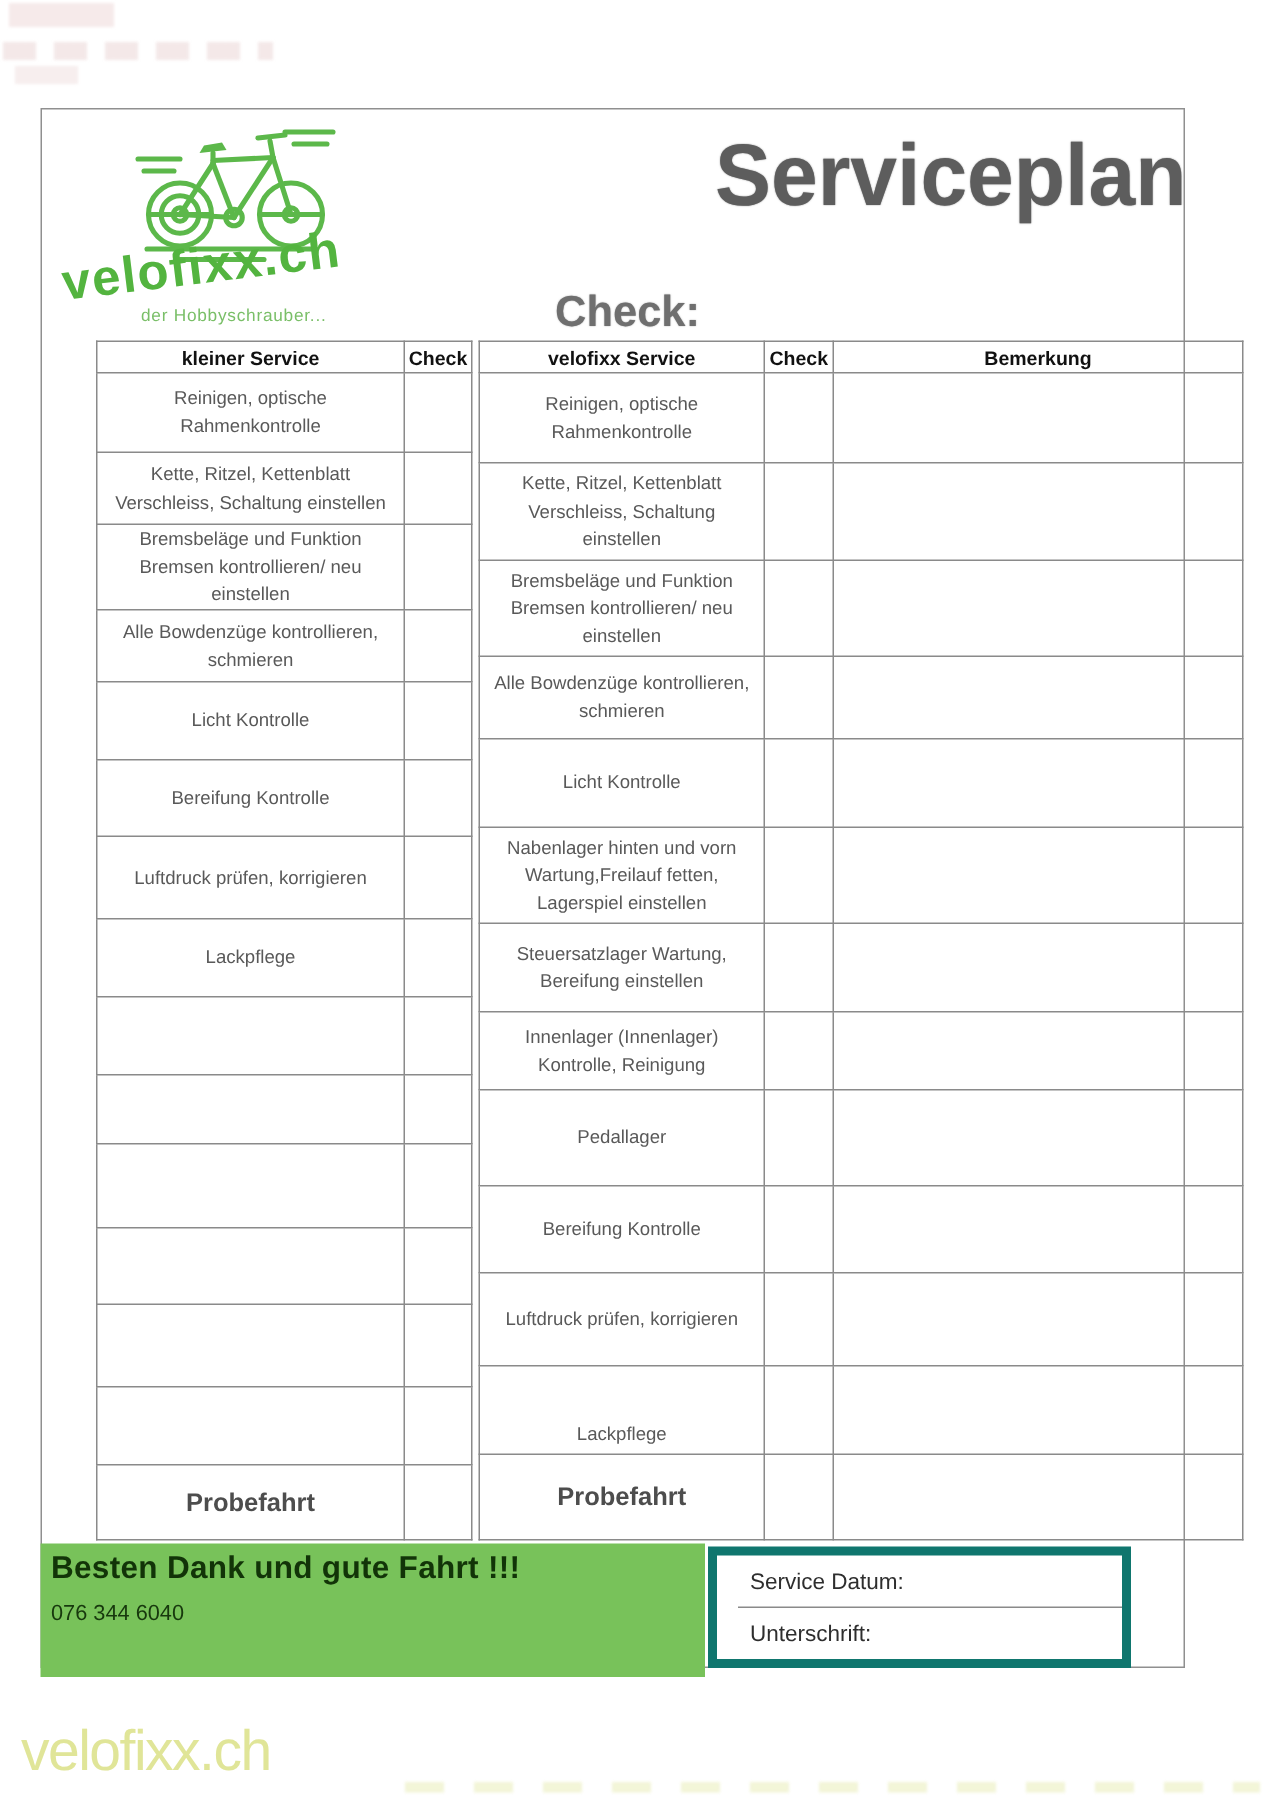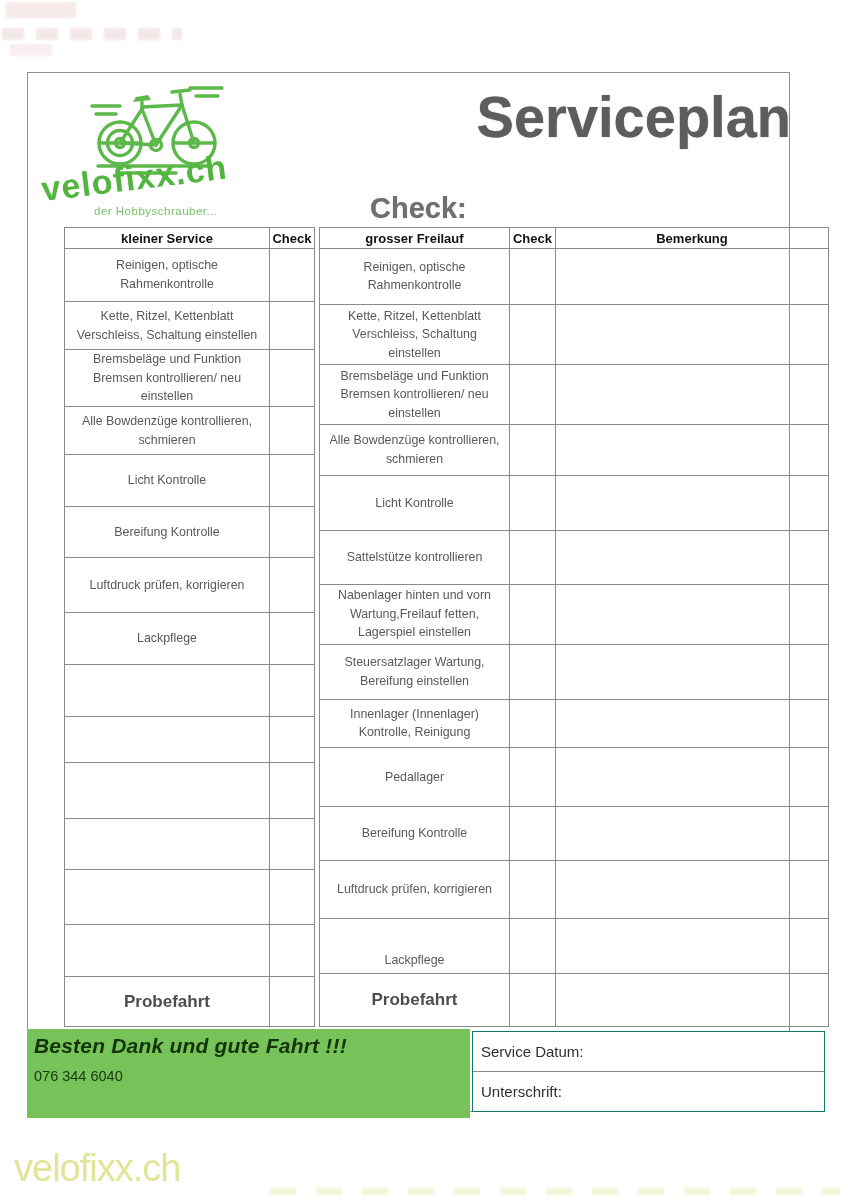"grosser Freilauf" th { text: grosser Freilauf -> velofixx Service }
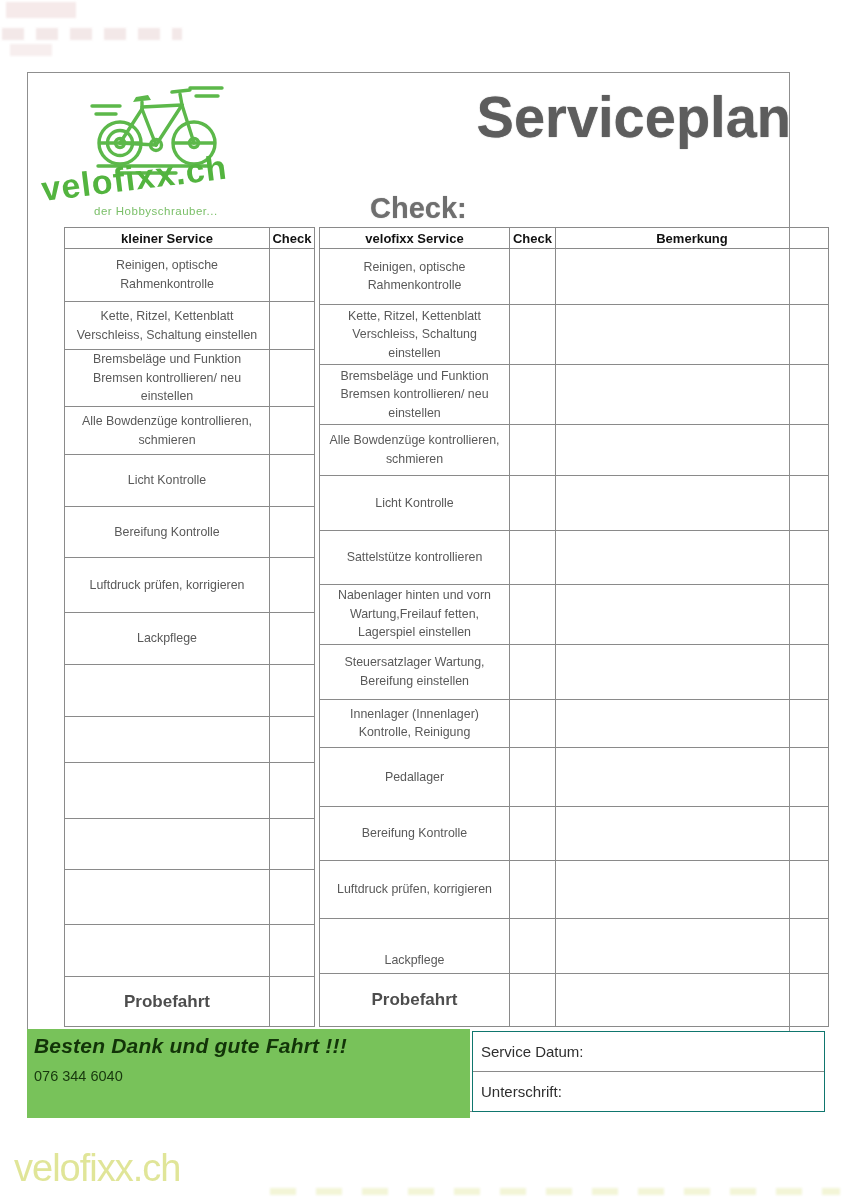"Sattelstütze kontrollieren" tr { html: <tr> <td>Sattelstütze kontrollieren</td> <td></td> <td></td> </tr> -> none }
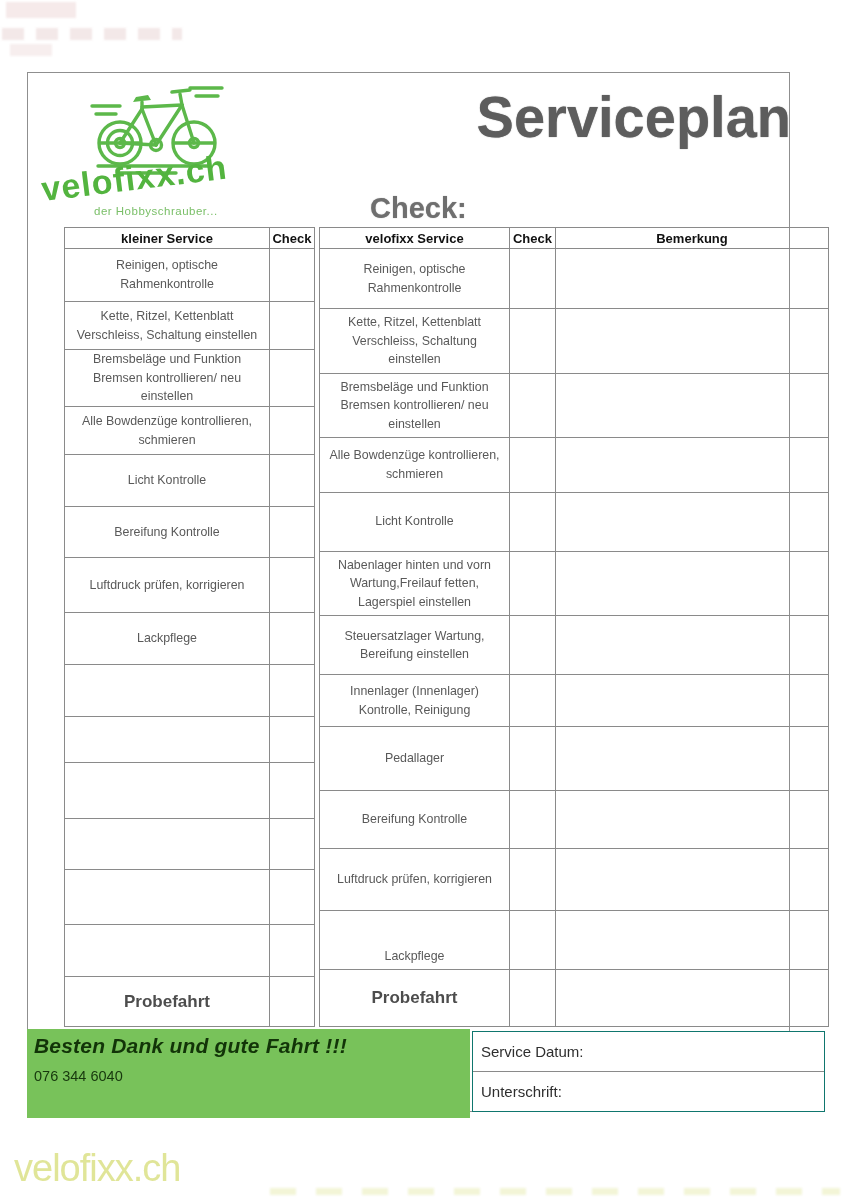"Besten Dank und gute Fahrt" .thanks-title { font-style: italic -> none }
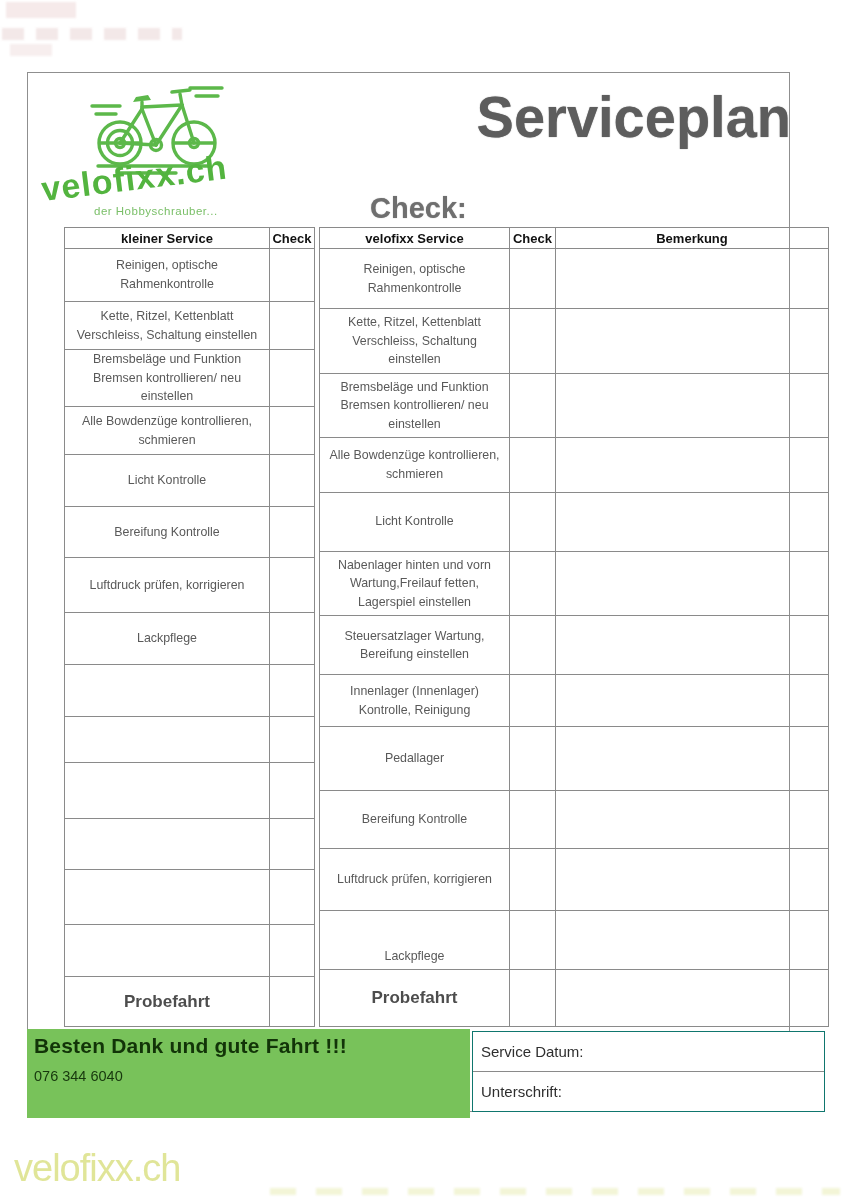"Service Datum:" .sign-box { border: 1px solid #0f766e -> 6px solid #0f766e; padding-left: none -> 14px; width: 353px -> 282px }
